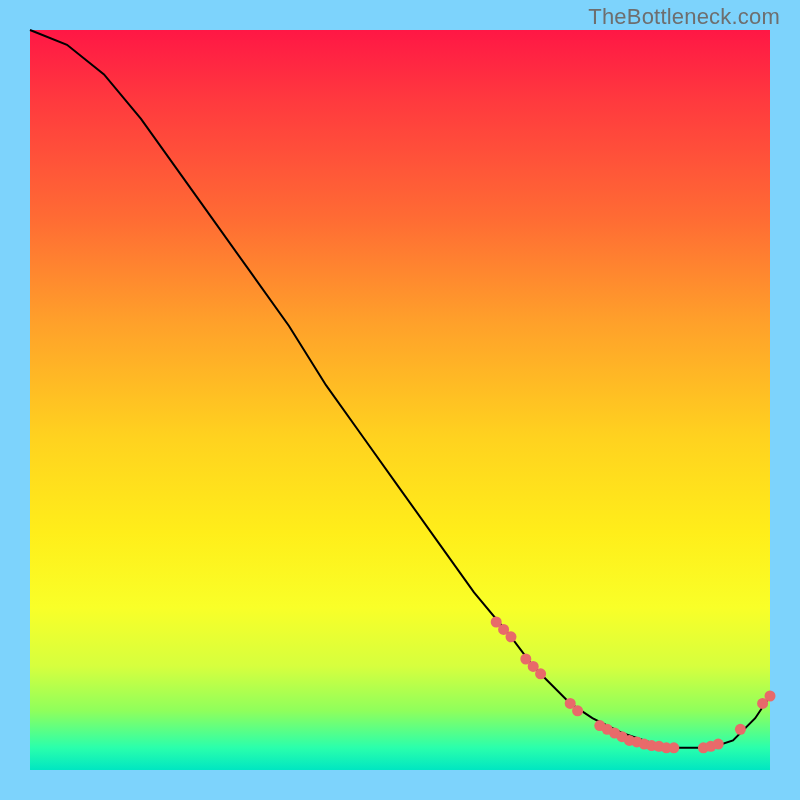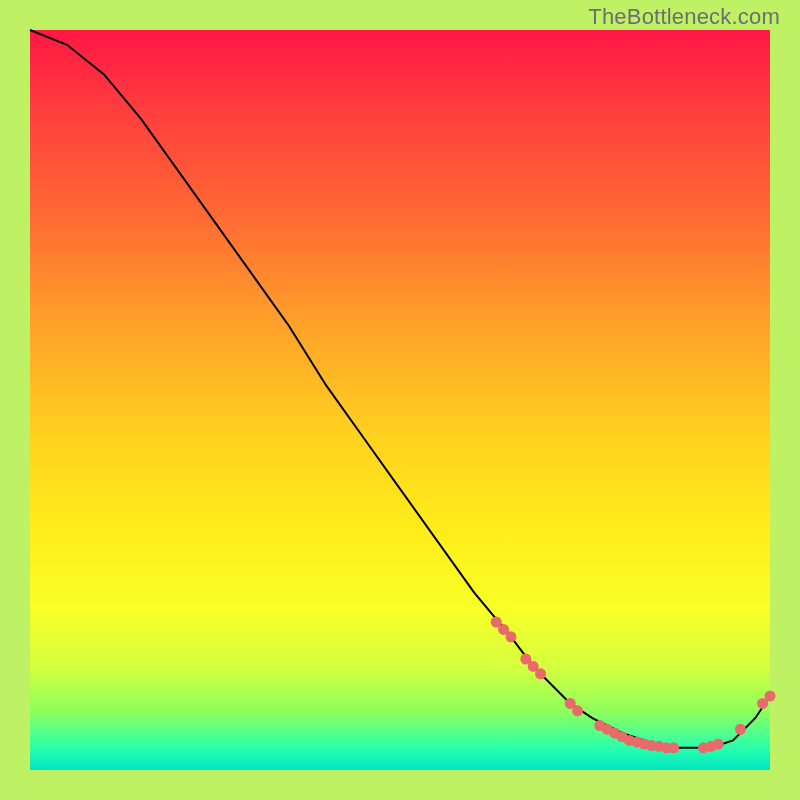"TheBottleneck.com" .frame { background: #bef264 -> #7dd3fc }
